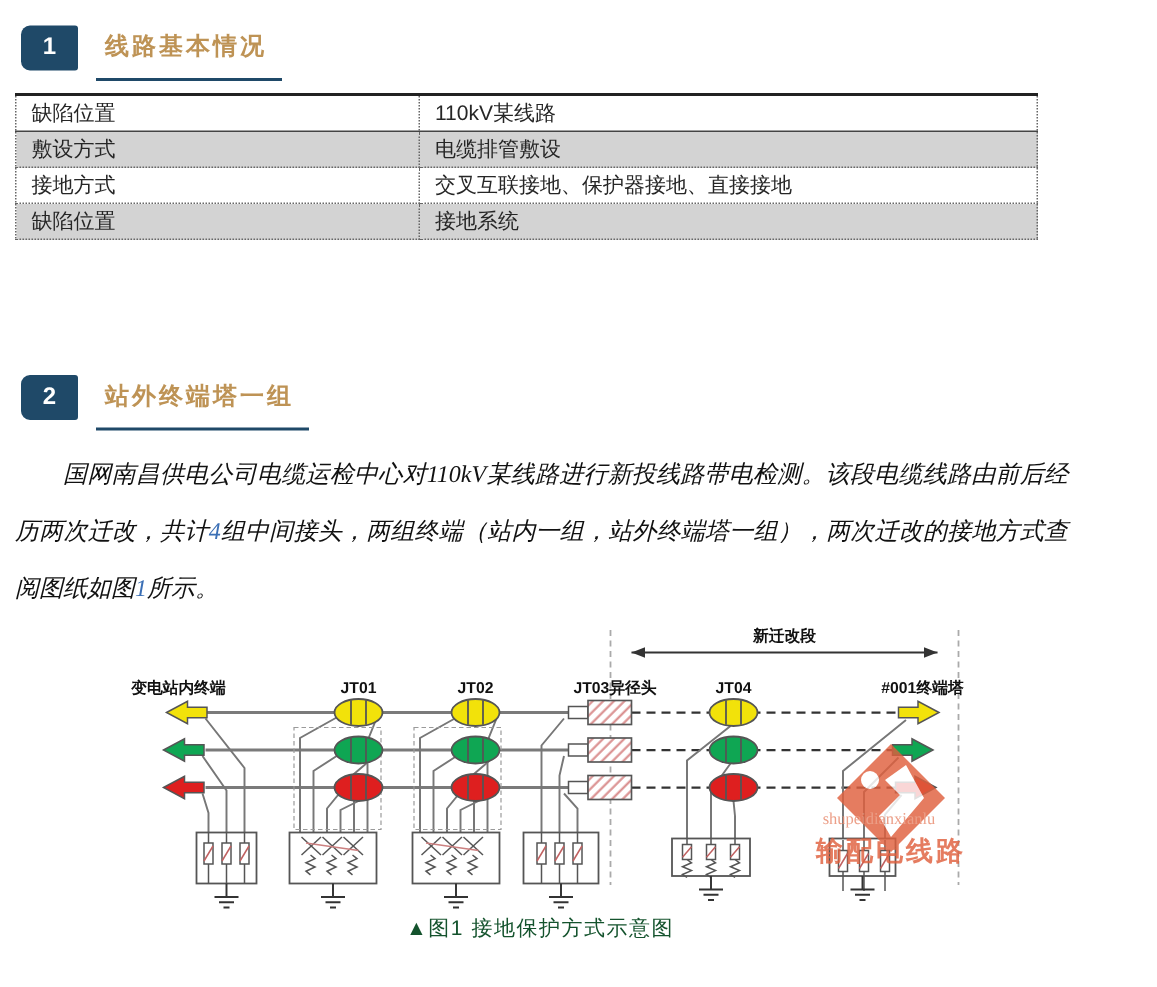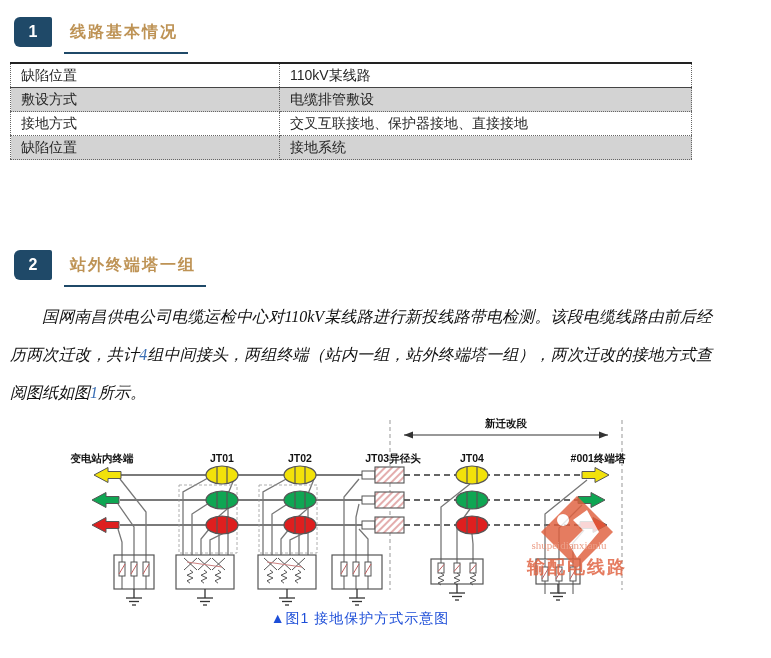"新迁改段" #diagram { left: 56px -> 73px }
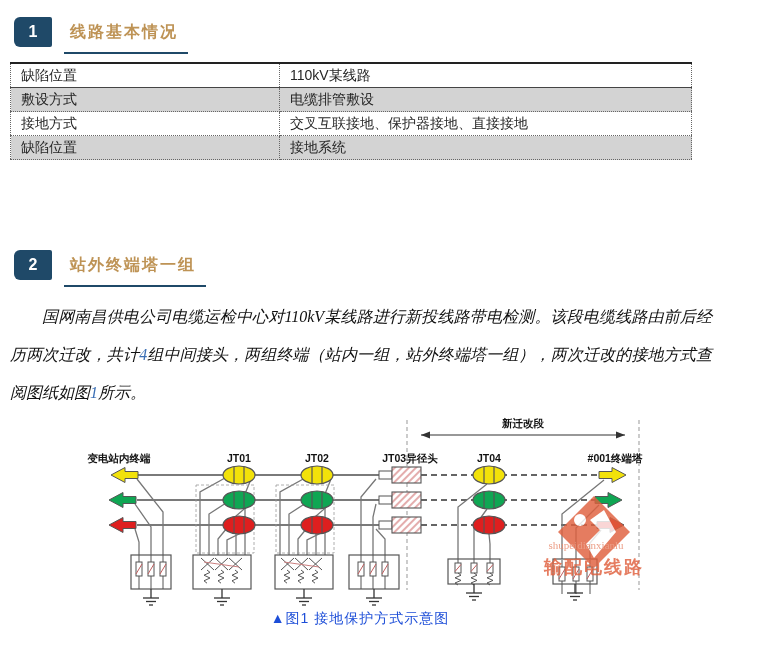"▲图1 接地保护方式示意图" #fig-caption { color: #1d4ed8 -> #14532d }
